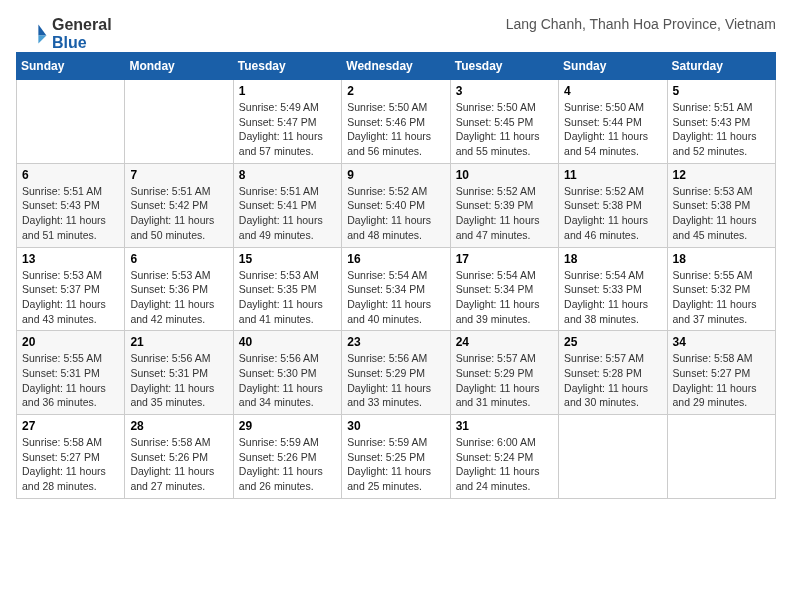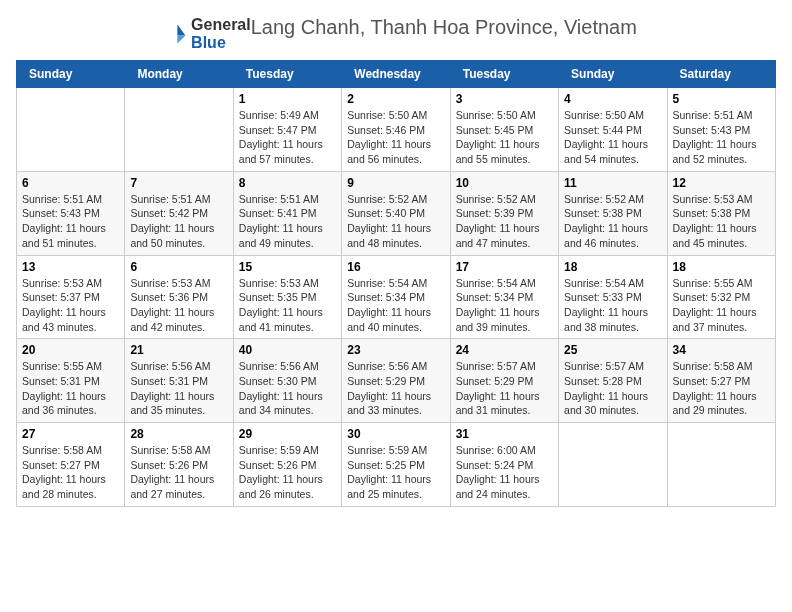"General" .header { justify-content: center -> space-between; margin-bottom: 8px -> none }
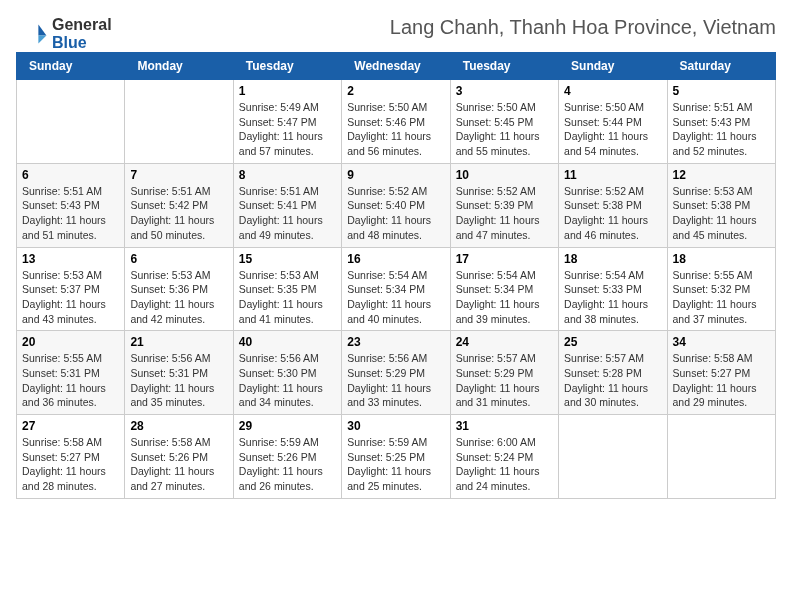"Lang Chanh, Thanh Hoa Province," .subtitle { font-size: 20px -> 14px }
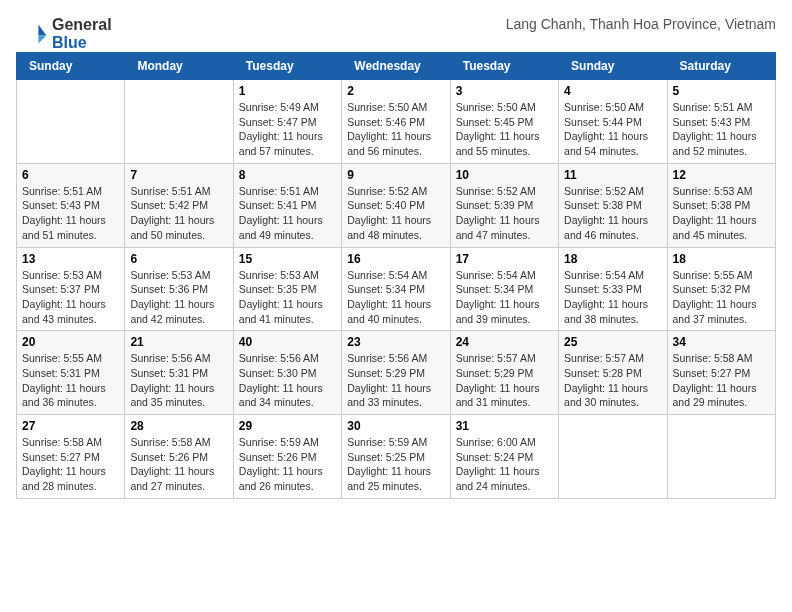"Sunday" .calendar th { padding: 6px 12px -> 6px 4px }
